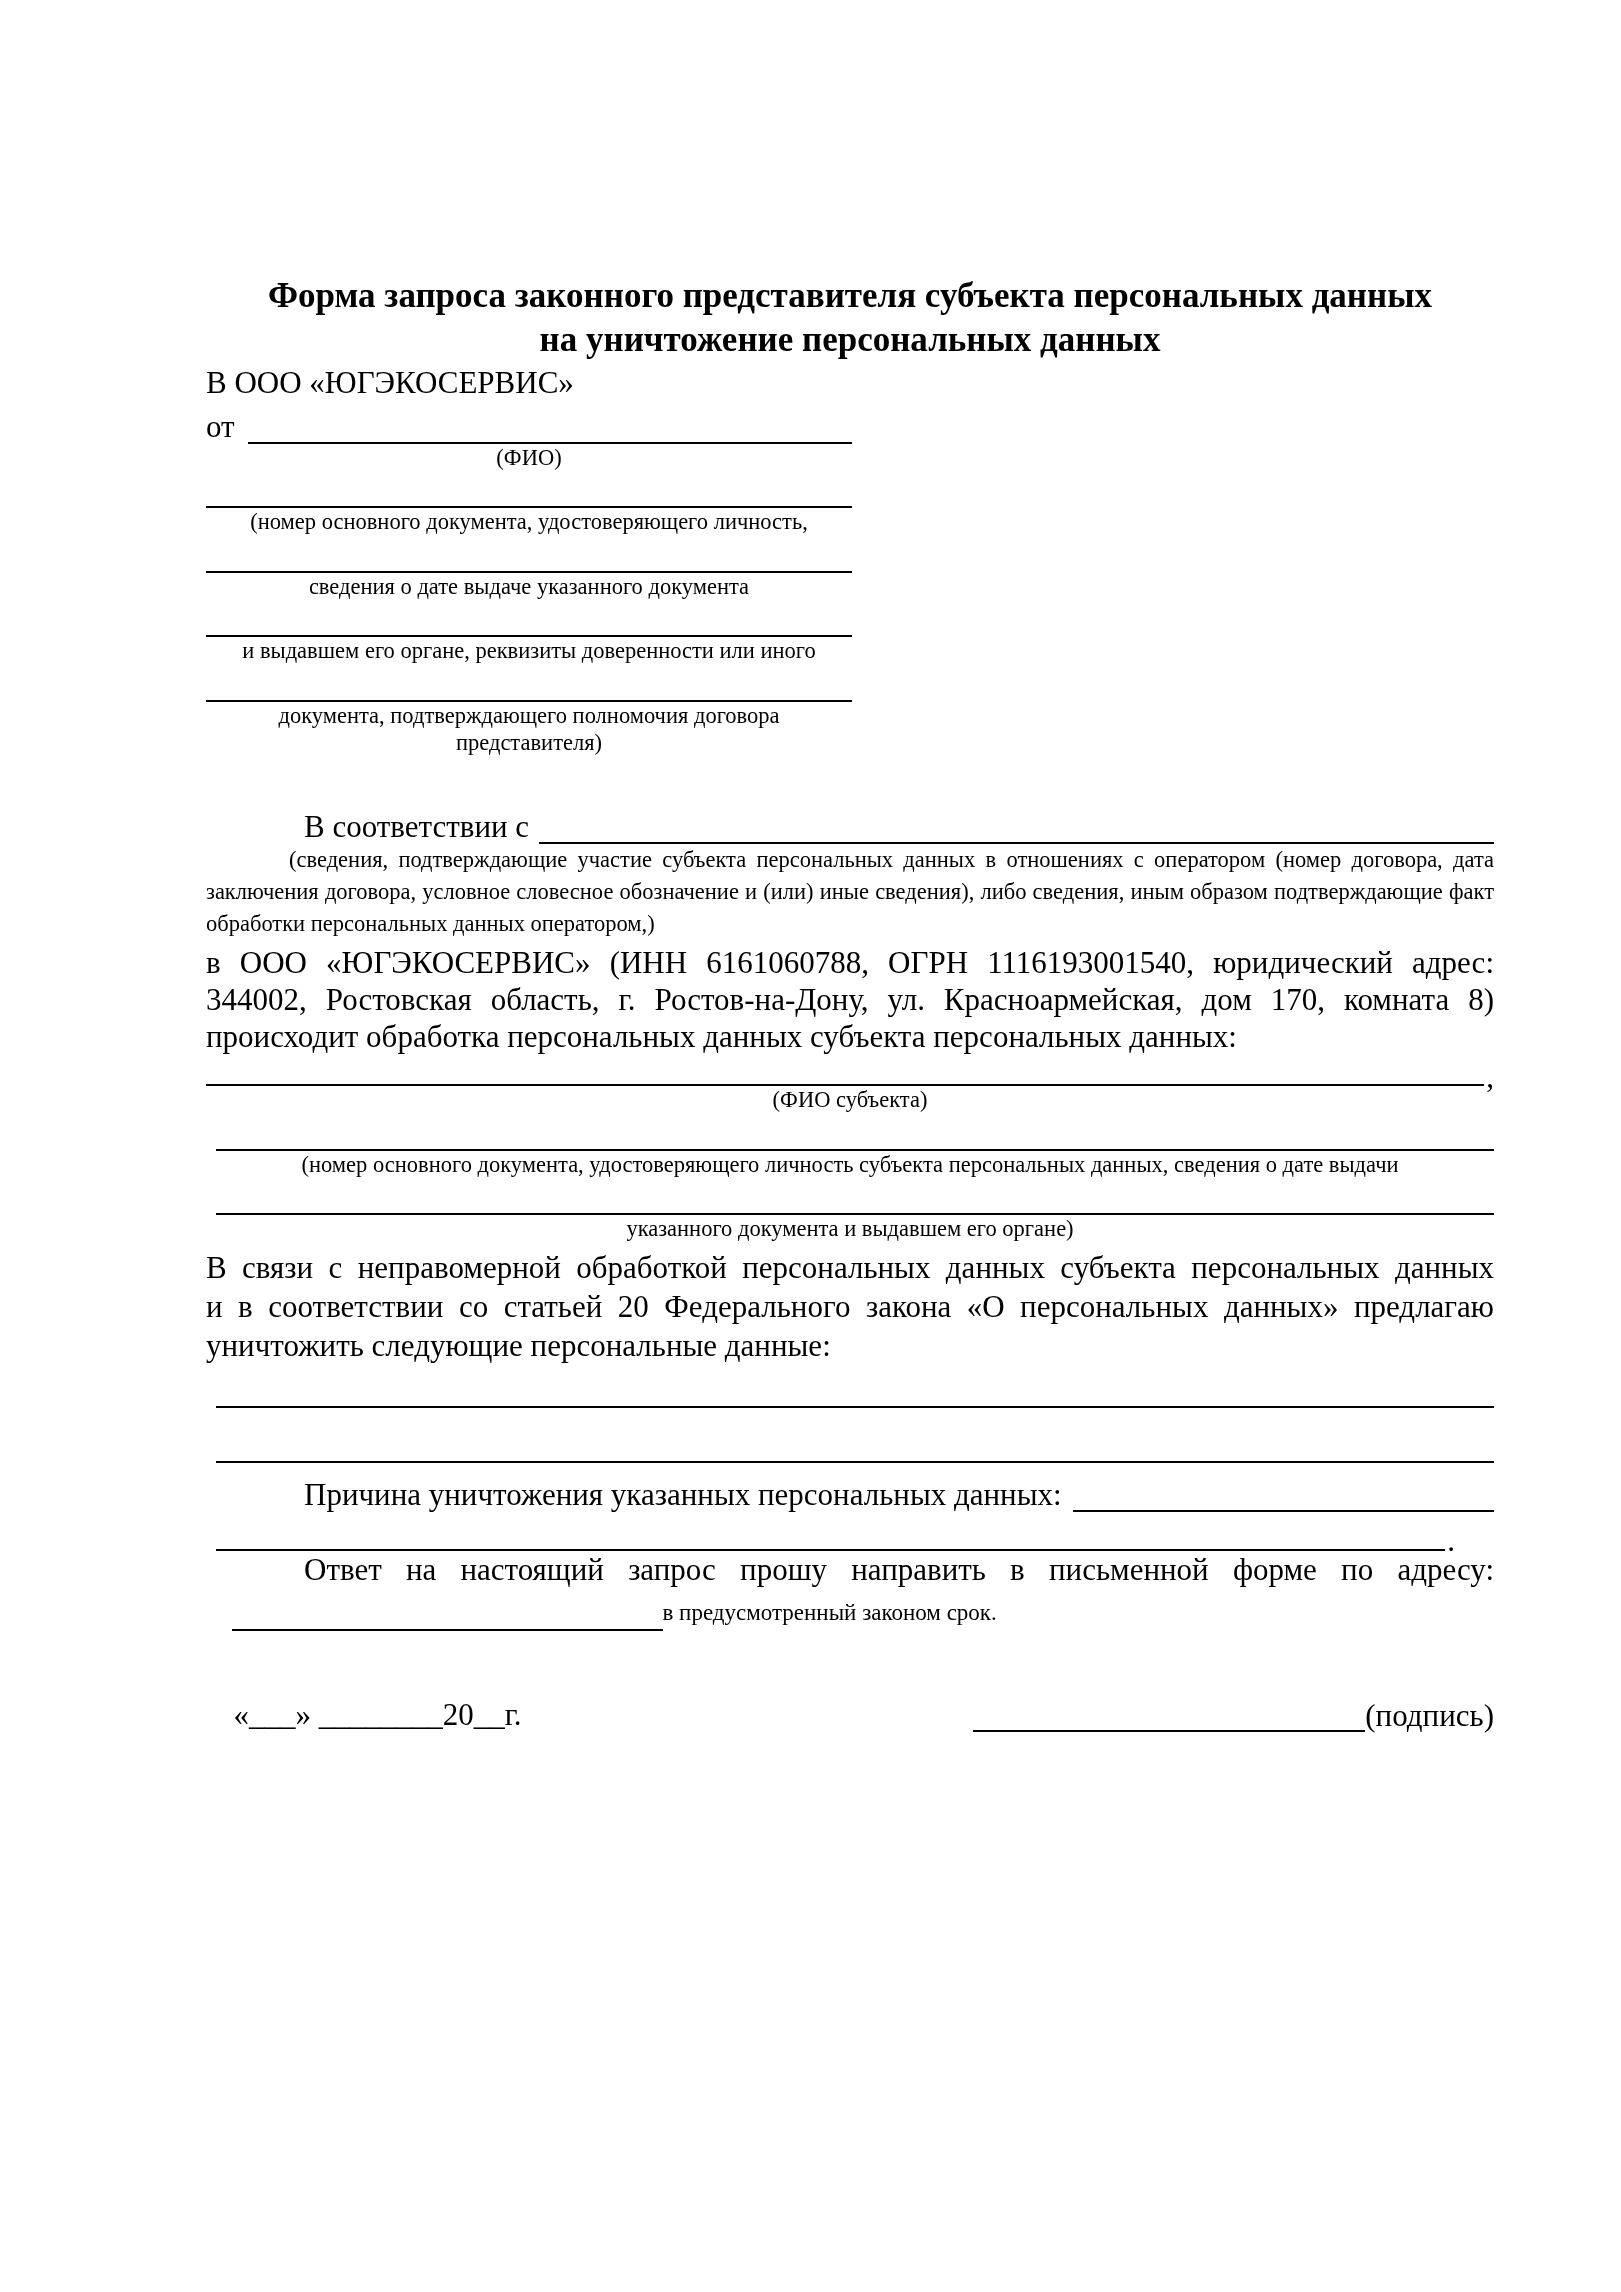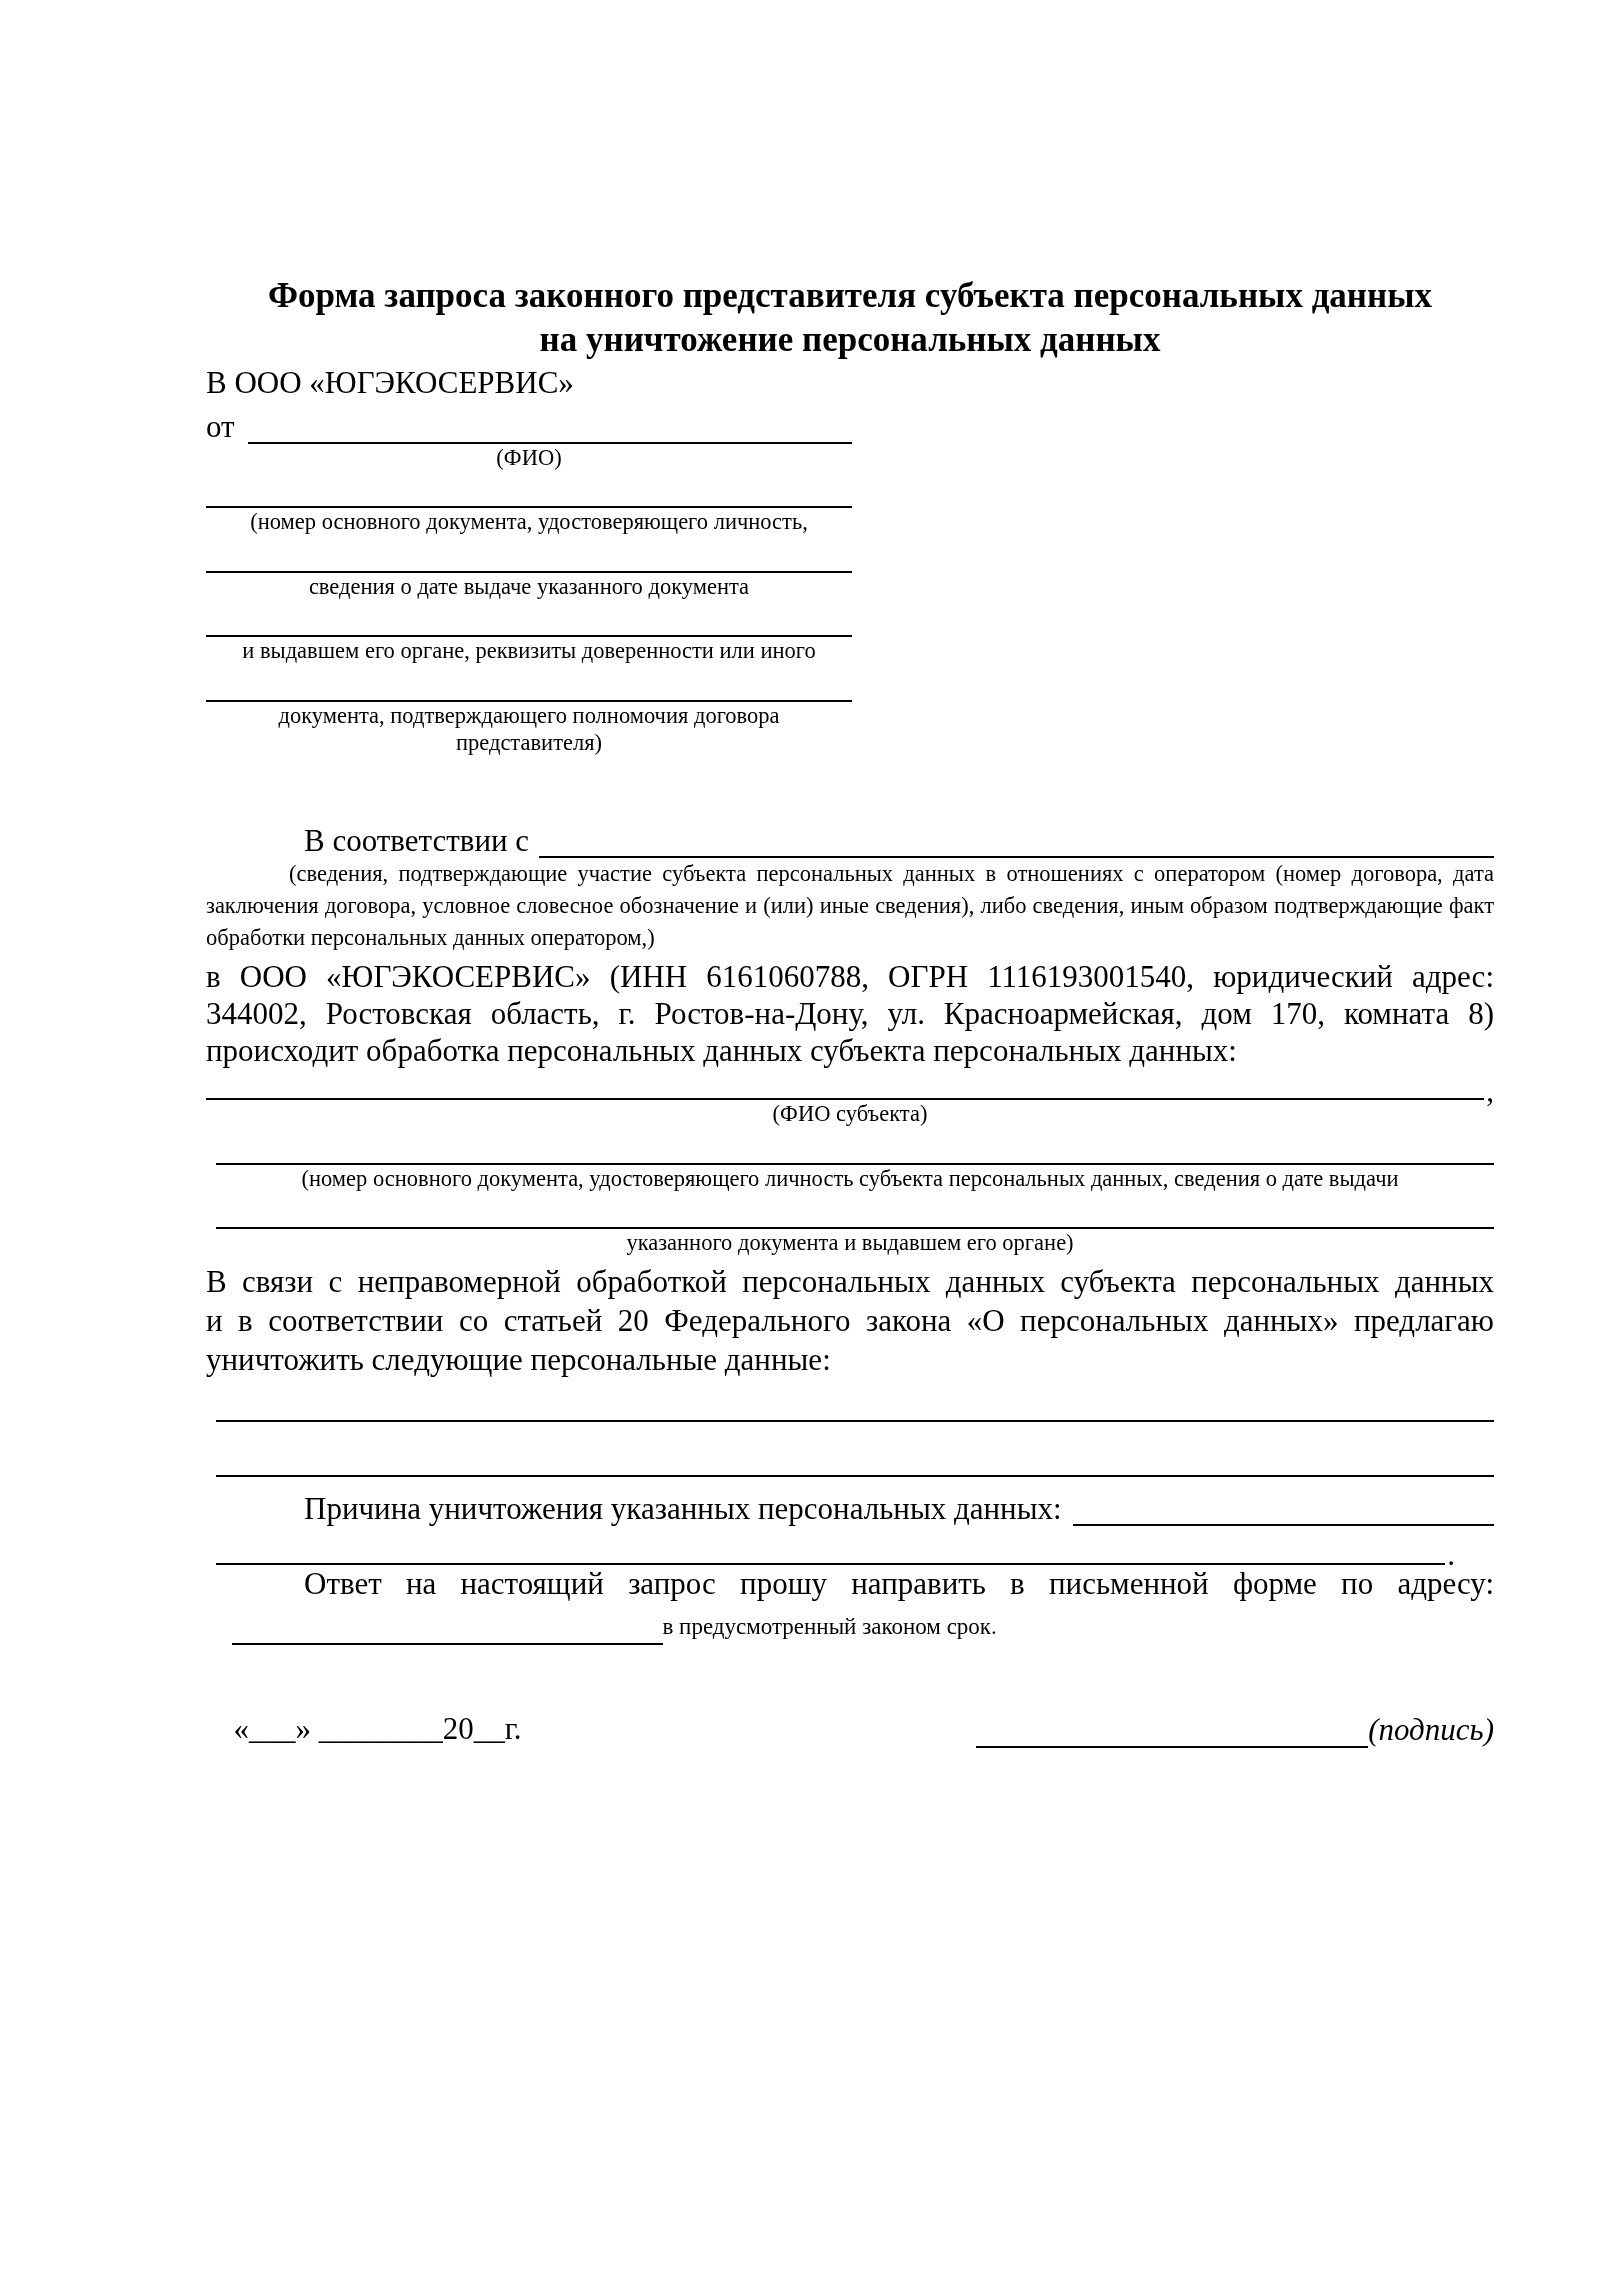"В соответствии с" .accordance-row { margin-top: 61px -> 47px }
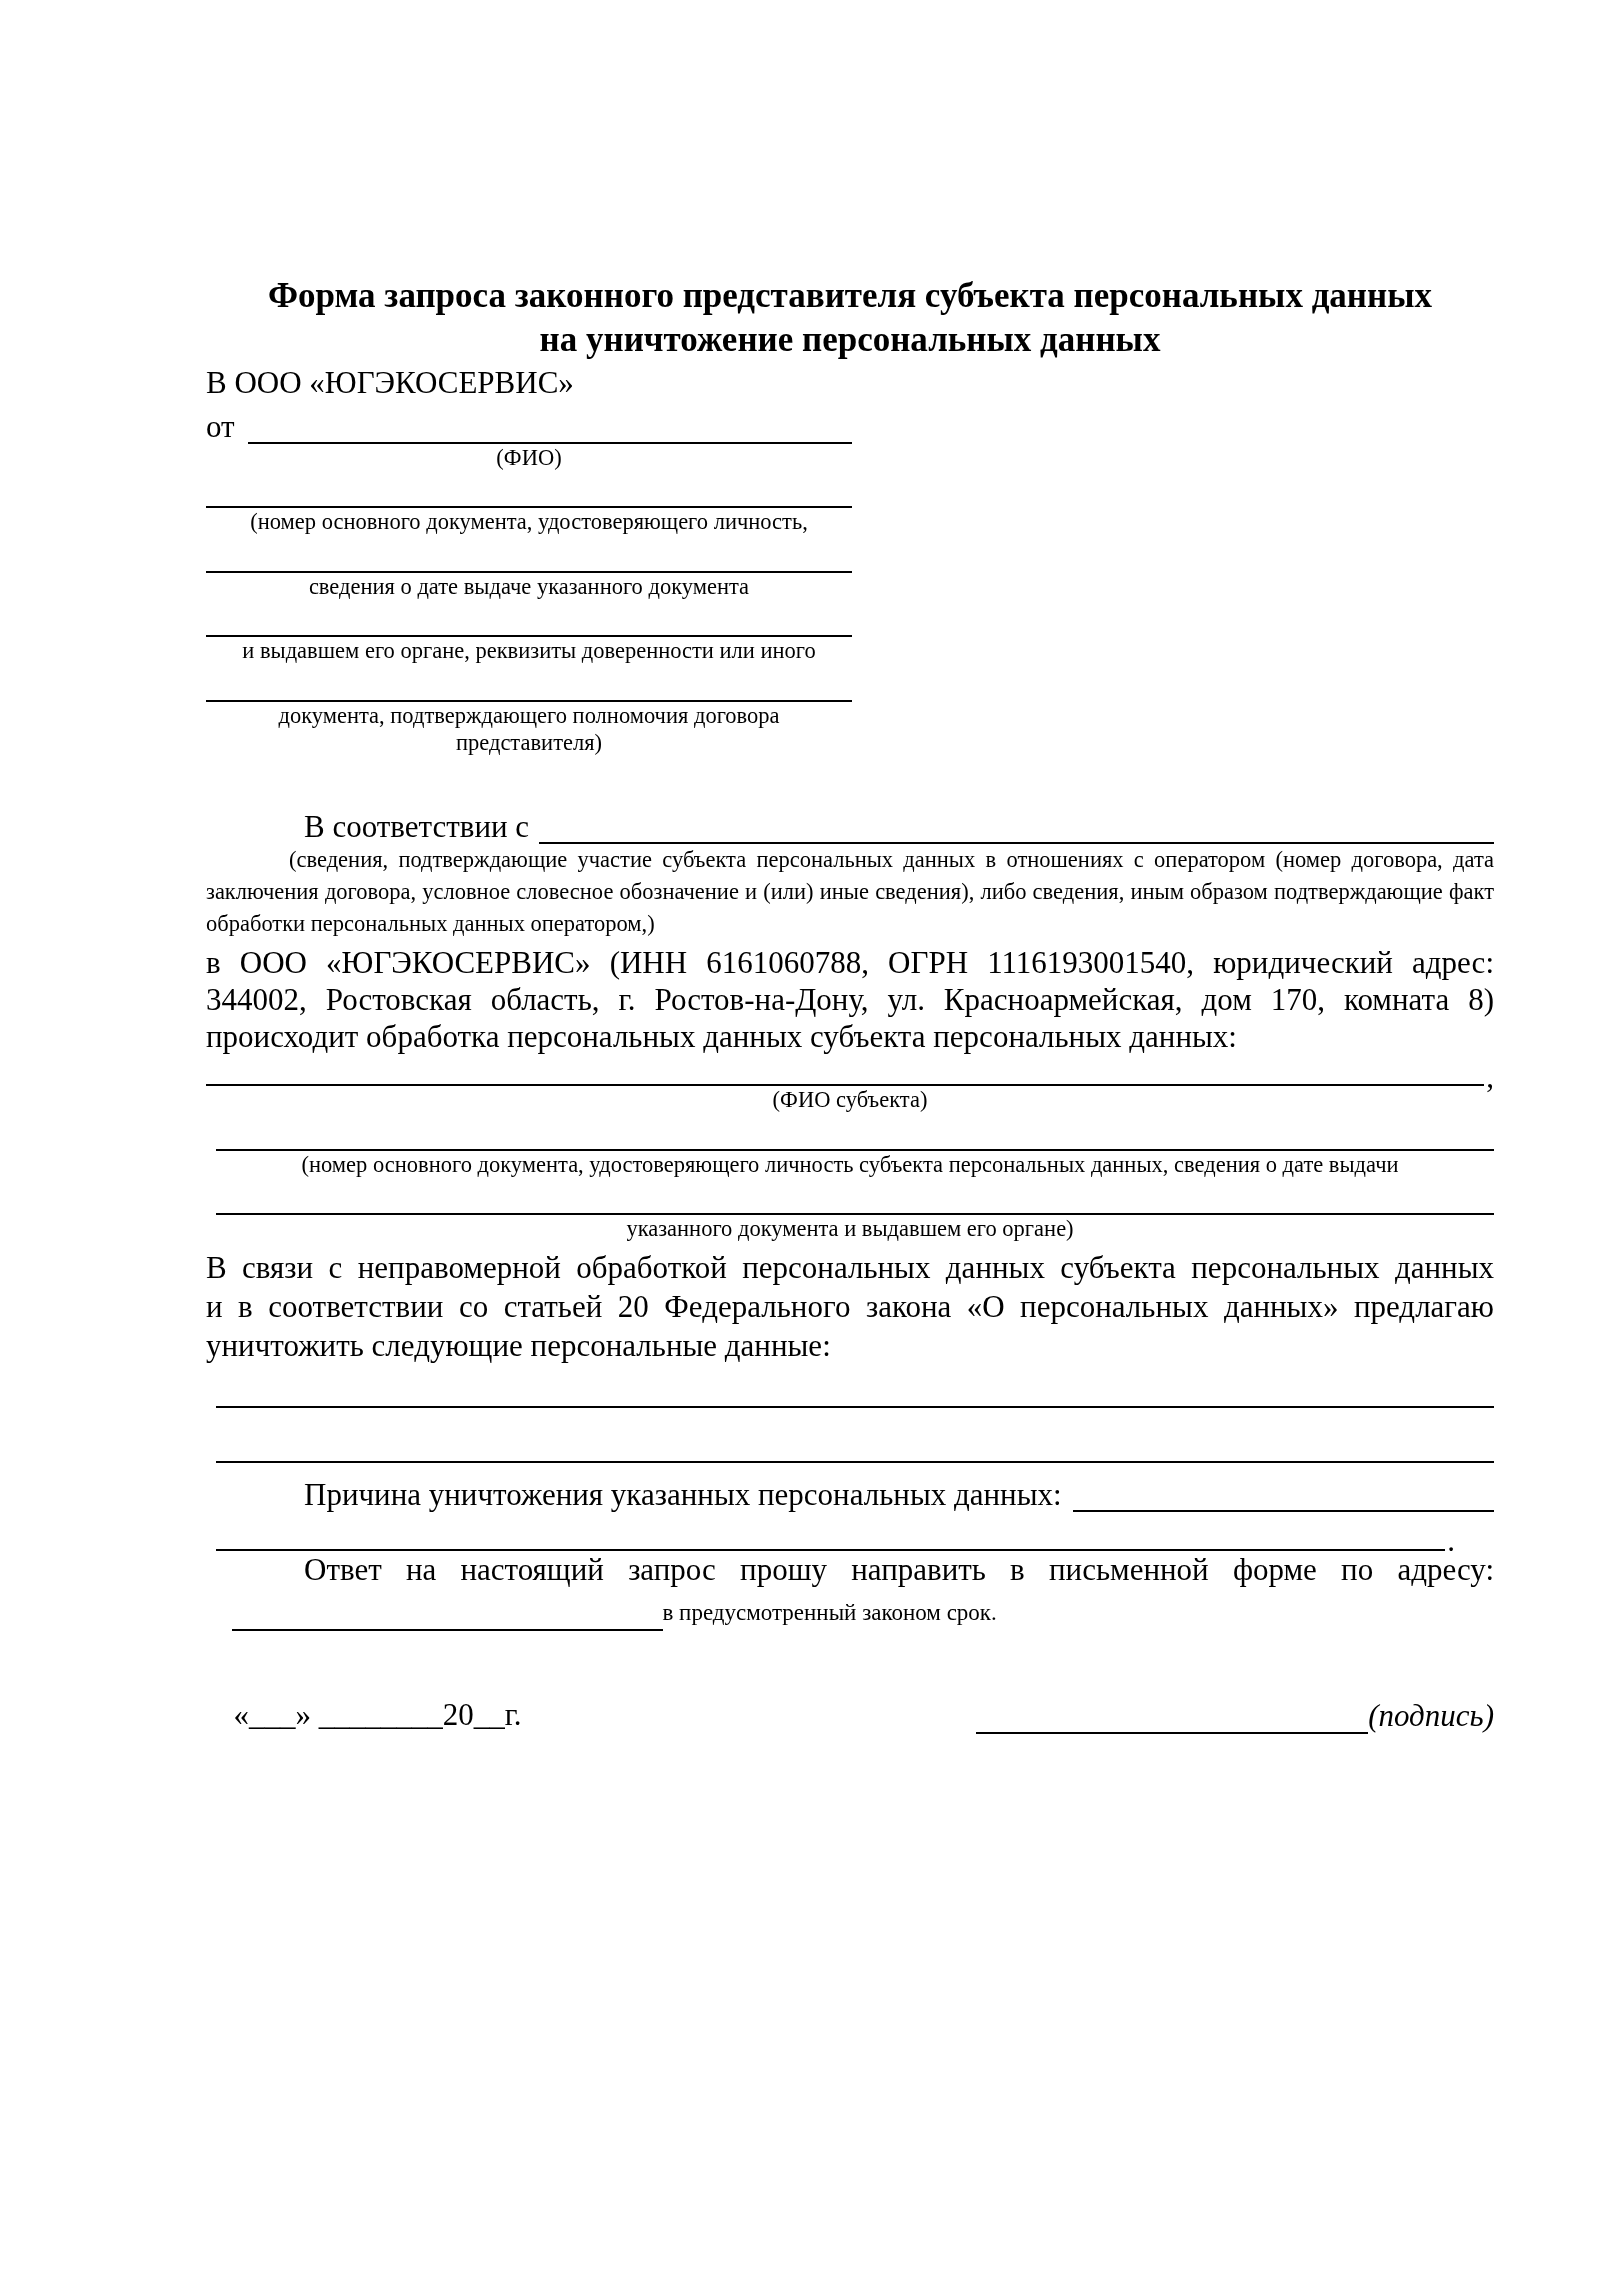"(подпись)" .sig-group { align-items: flex-end -> flex-start; font-style: italic -> none }
